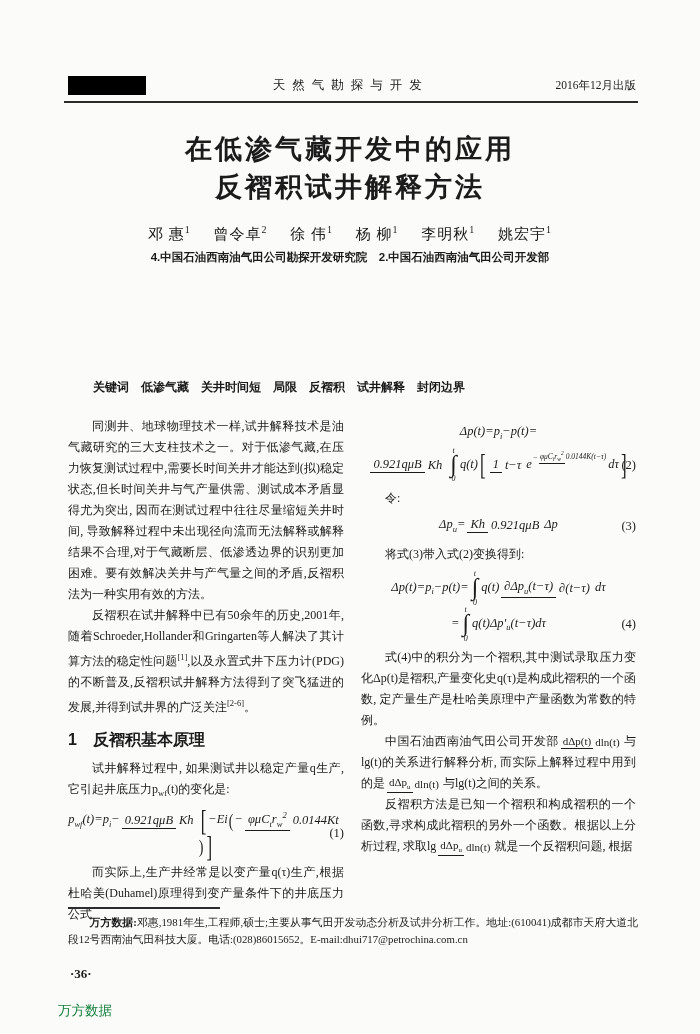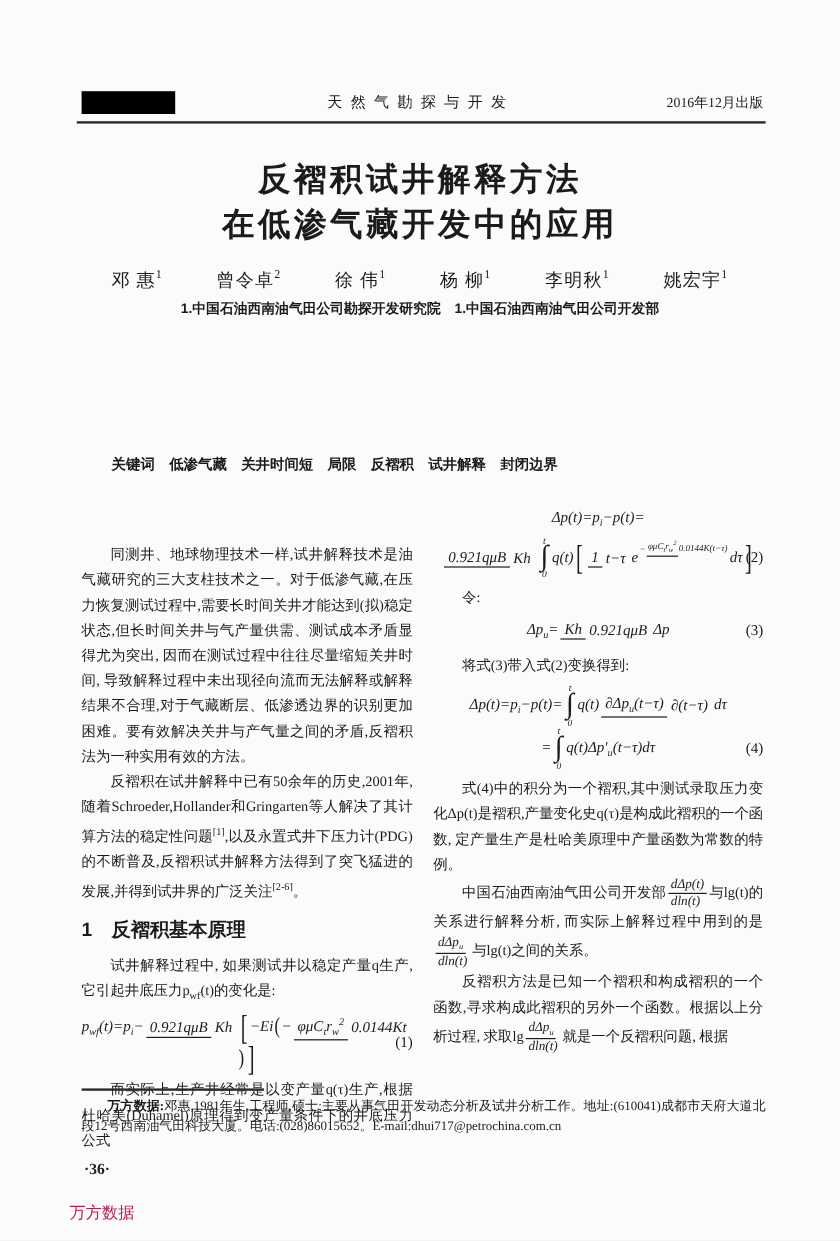"反褶积试井解释方法" div { order: before "在低渗气藏开发中的应用" -> after "在低渗气藏开发中的应用" }
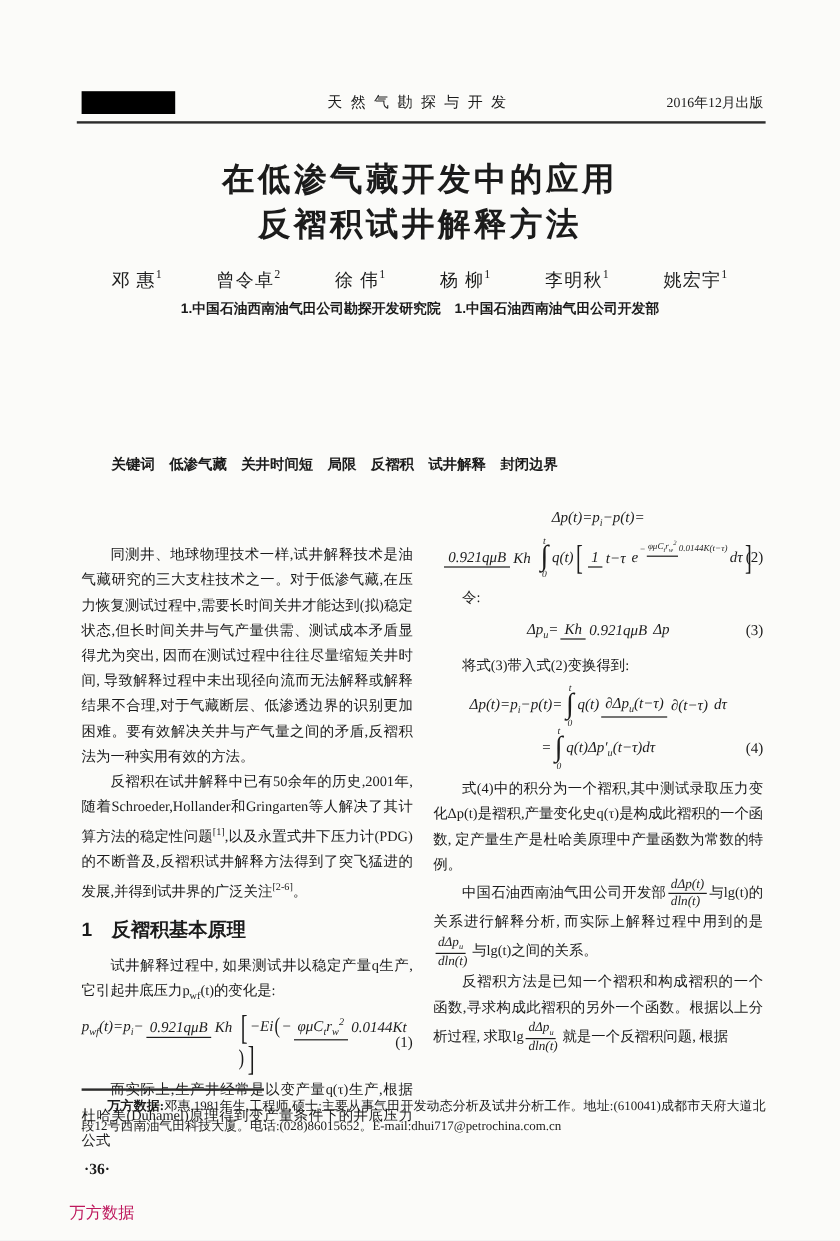"邓 惠1" .authors .au { margin: 0 20px -> 0 9px }
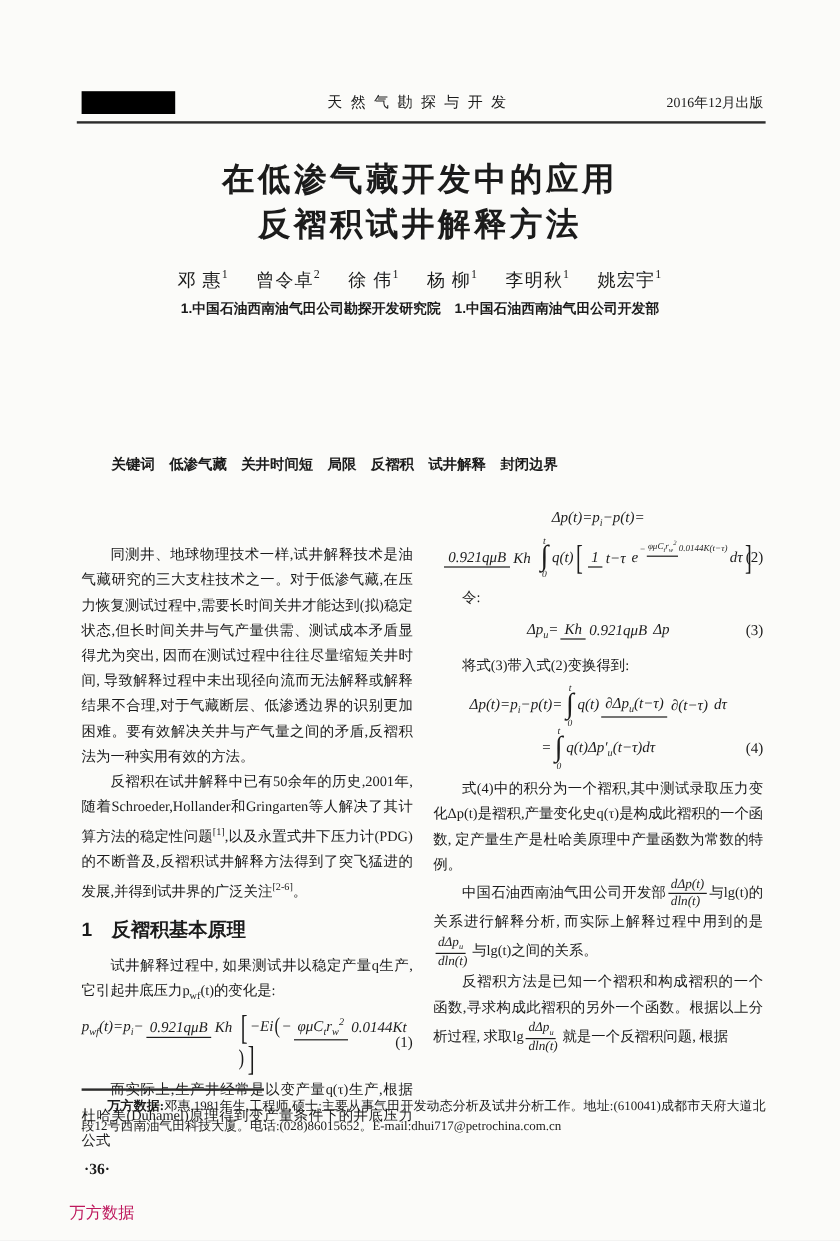"1.中国石油西南油气田公司勘探开发研究院 1.中国石油西南油气田公司开发部" div.affil { text: 1.中国石油西南油气田公司勘探开发研究院　1 -> 4.中国石油西南油气田公司勘探开发研究院　2 }
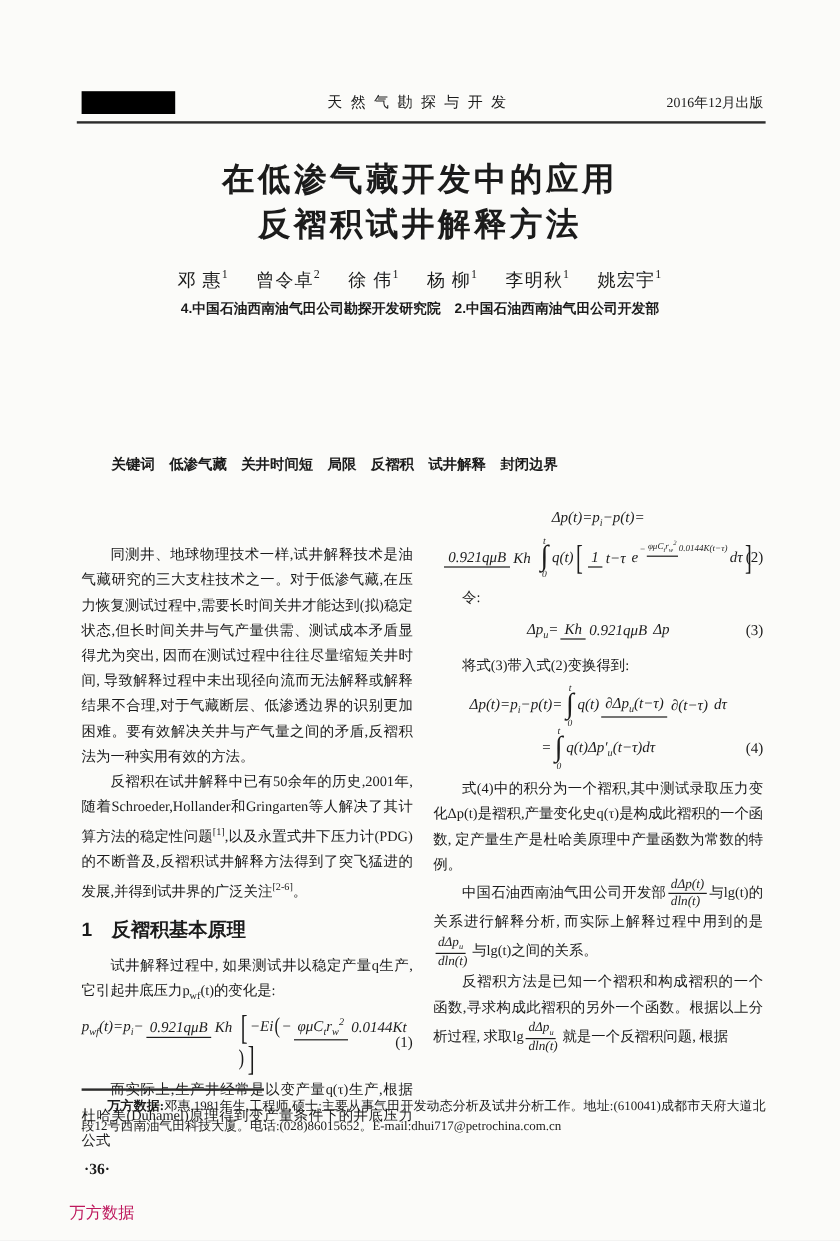"同测井、地球物理技术一样,试井解释技术是油气藏研究的三大支柱技术之一。对于低渗气" .col-l { margin-top: 36px -> none }
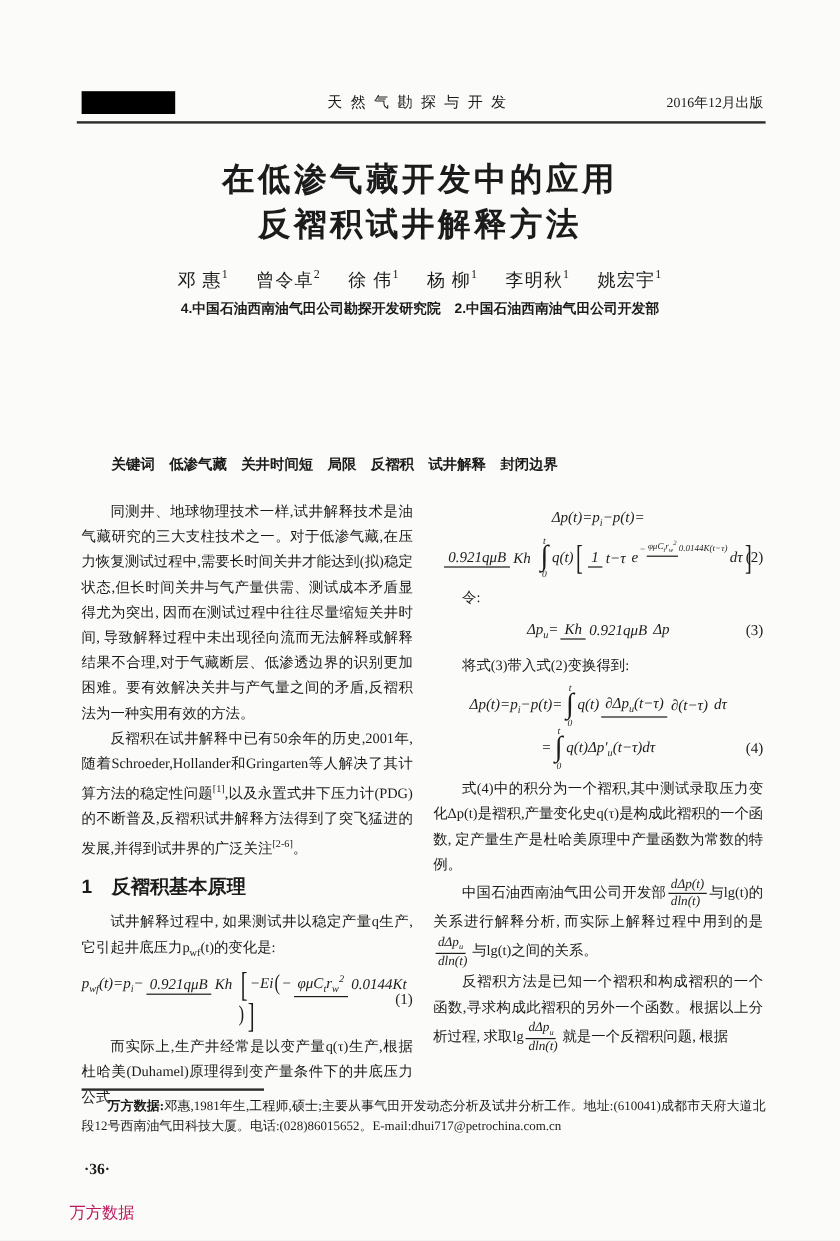"dΔp(t)" .ifrac { align-items: flex-start -> center; flex-direction: column -> row; font-style: italic -> none }
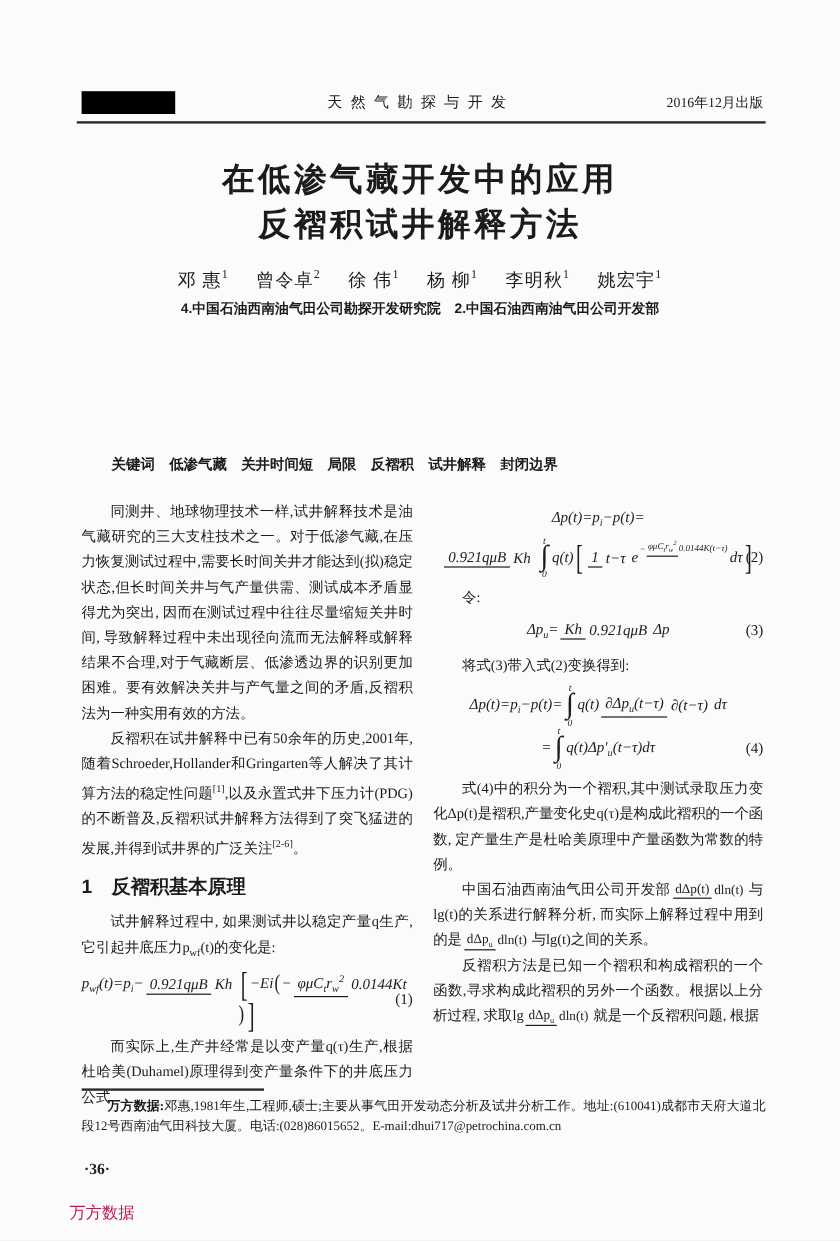"万方数据" .wm { color: #be185d -> #15803d }
